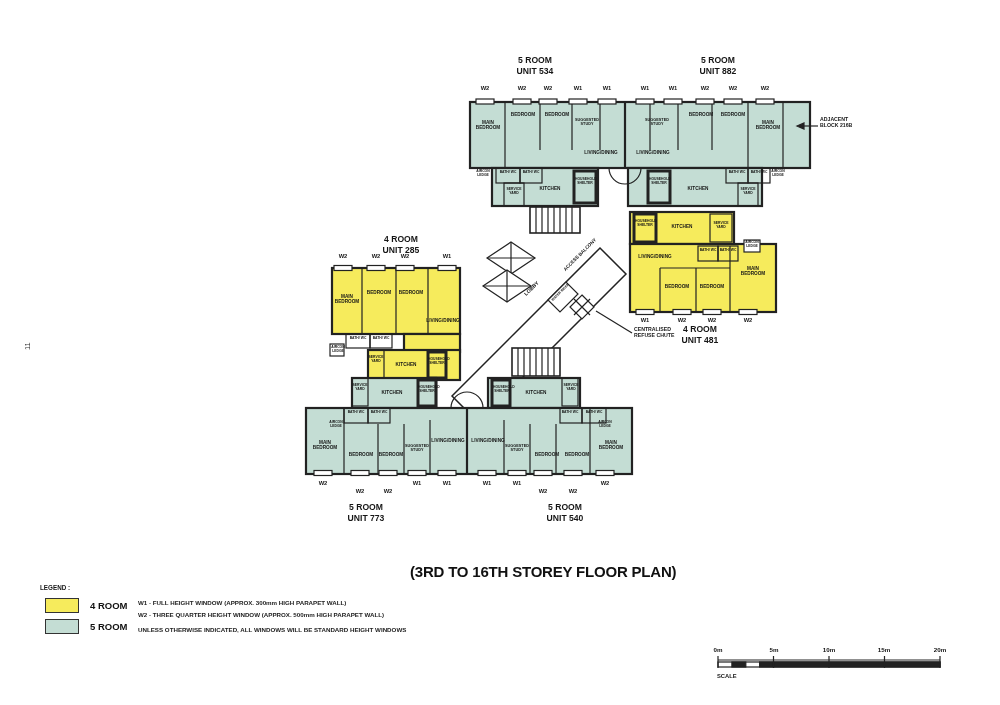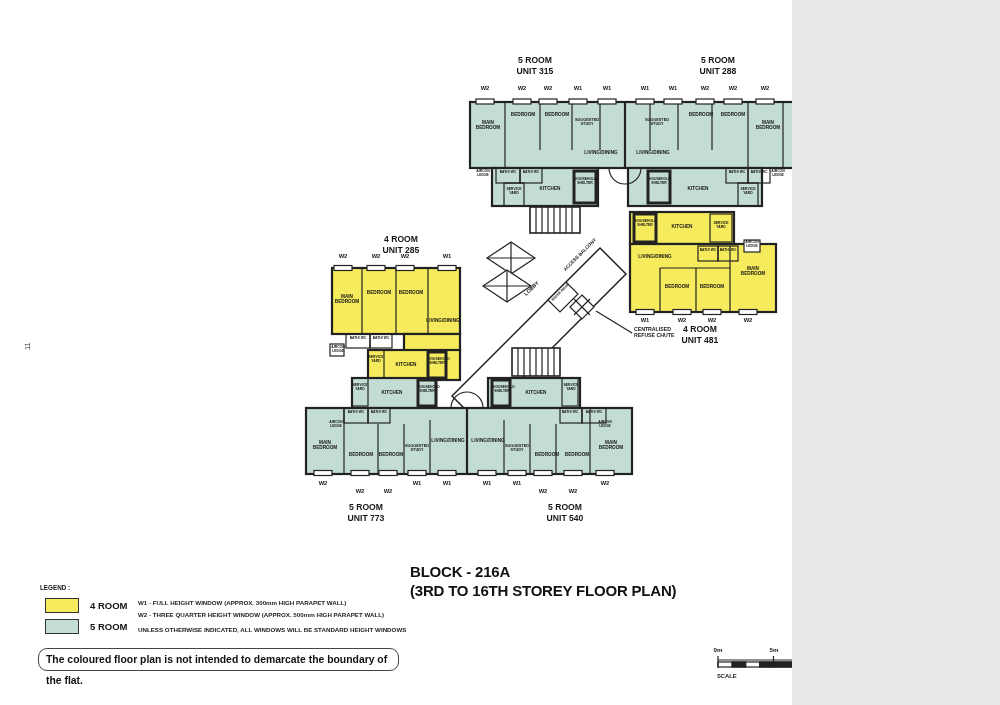"5 ROOM" #page { width: 792px -> 1000px }
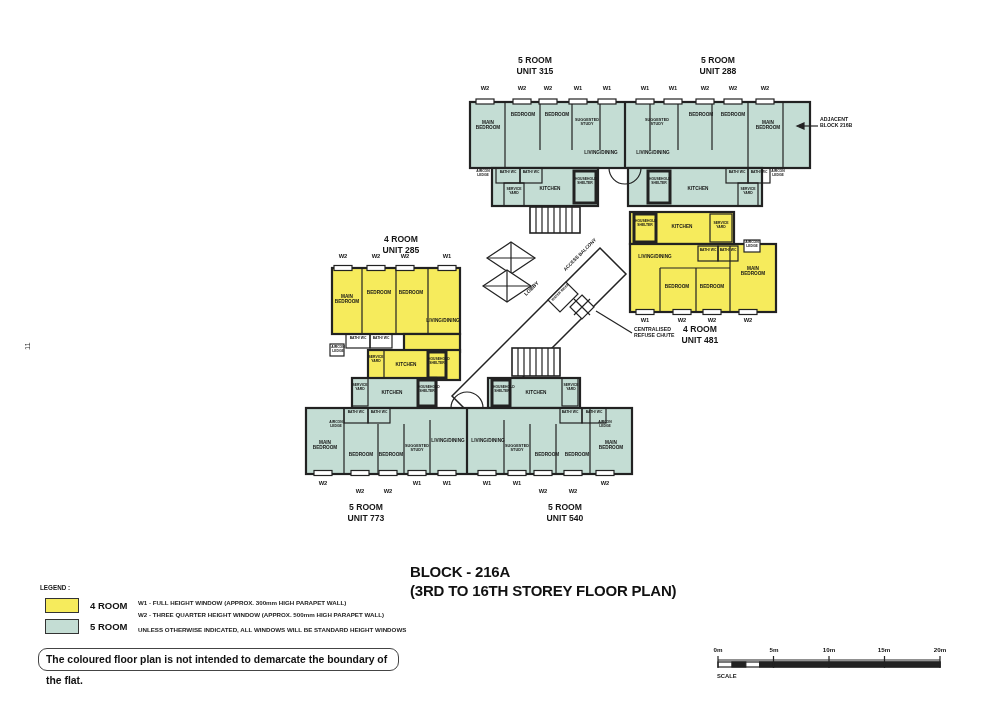"UNIT 315" div { text: 315 -> 534 }
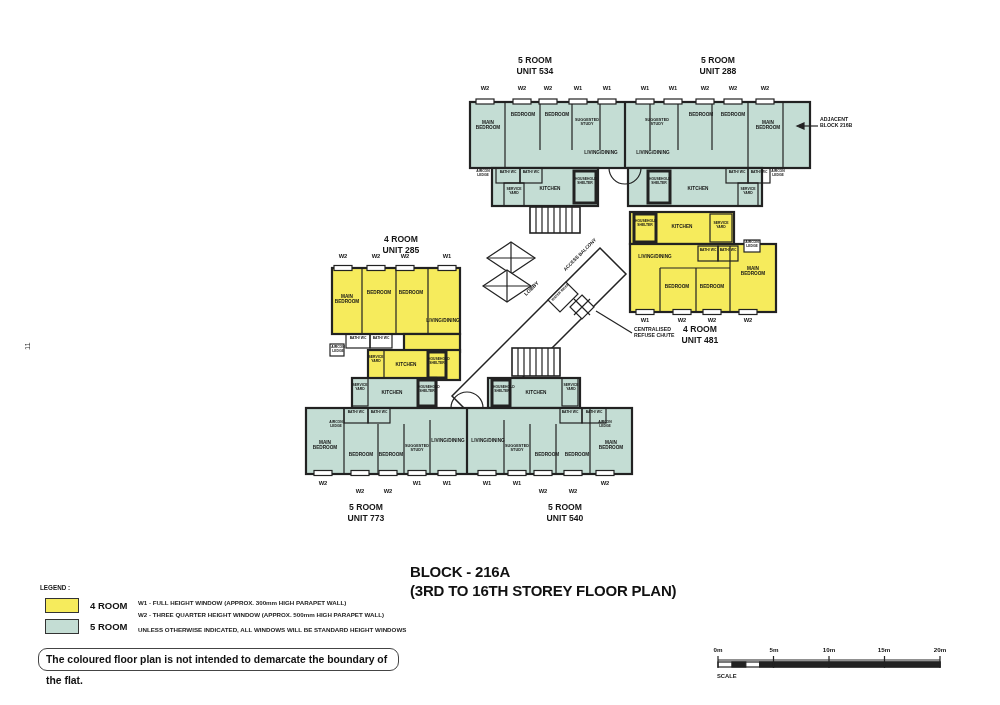"UNIT 288" div { text: 288 -> 882 }
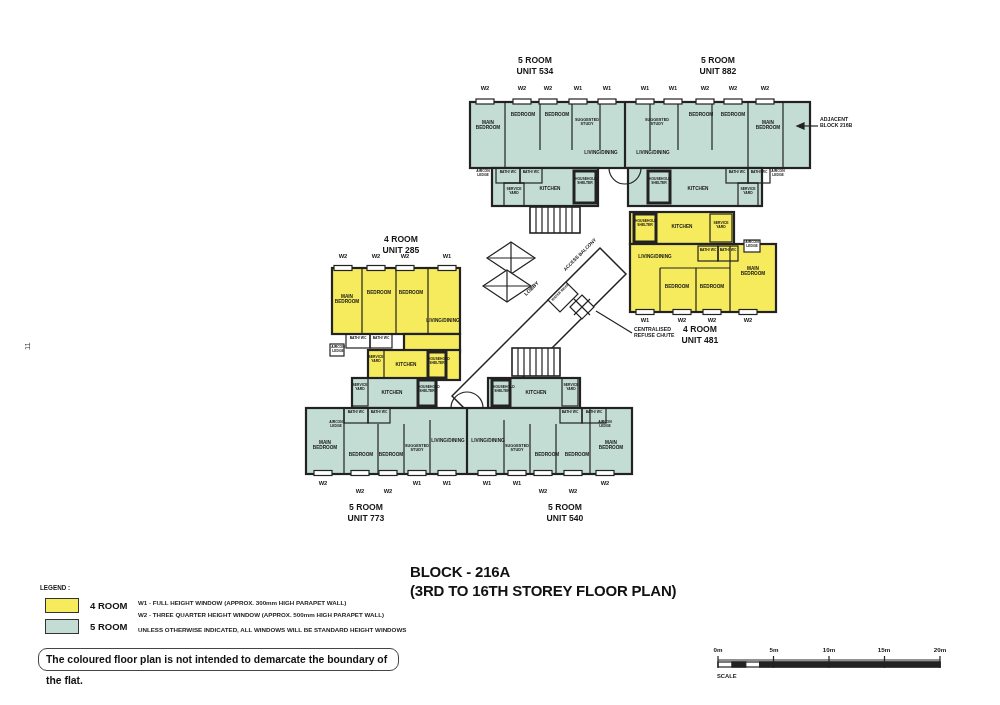"BLOCK - 216A" div { html: <div>BLOCK - 216A</div> -> none }
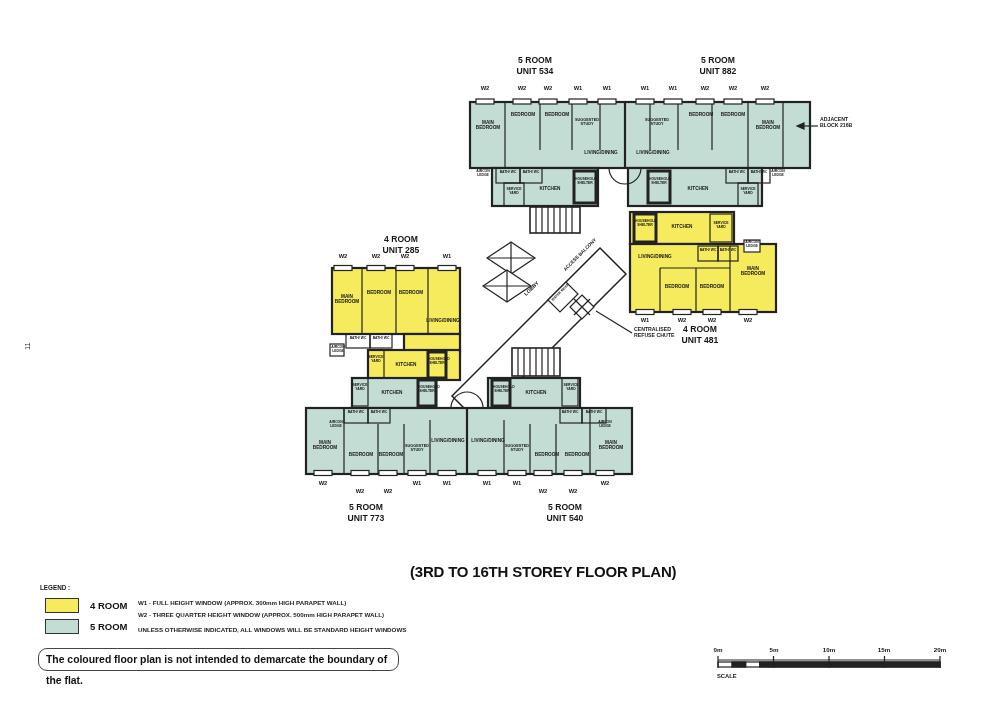"The coloured floor plan is" div { html: <div>The coloured floor plan is not intended to demarcate the boundary of the flat.</div> -> none }
